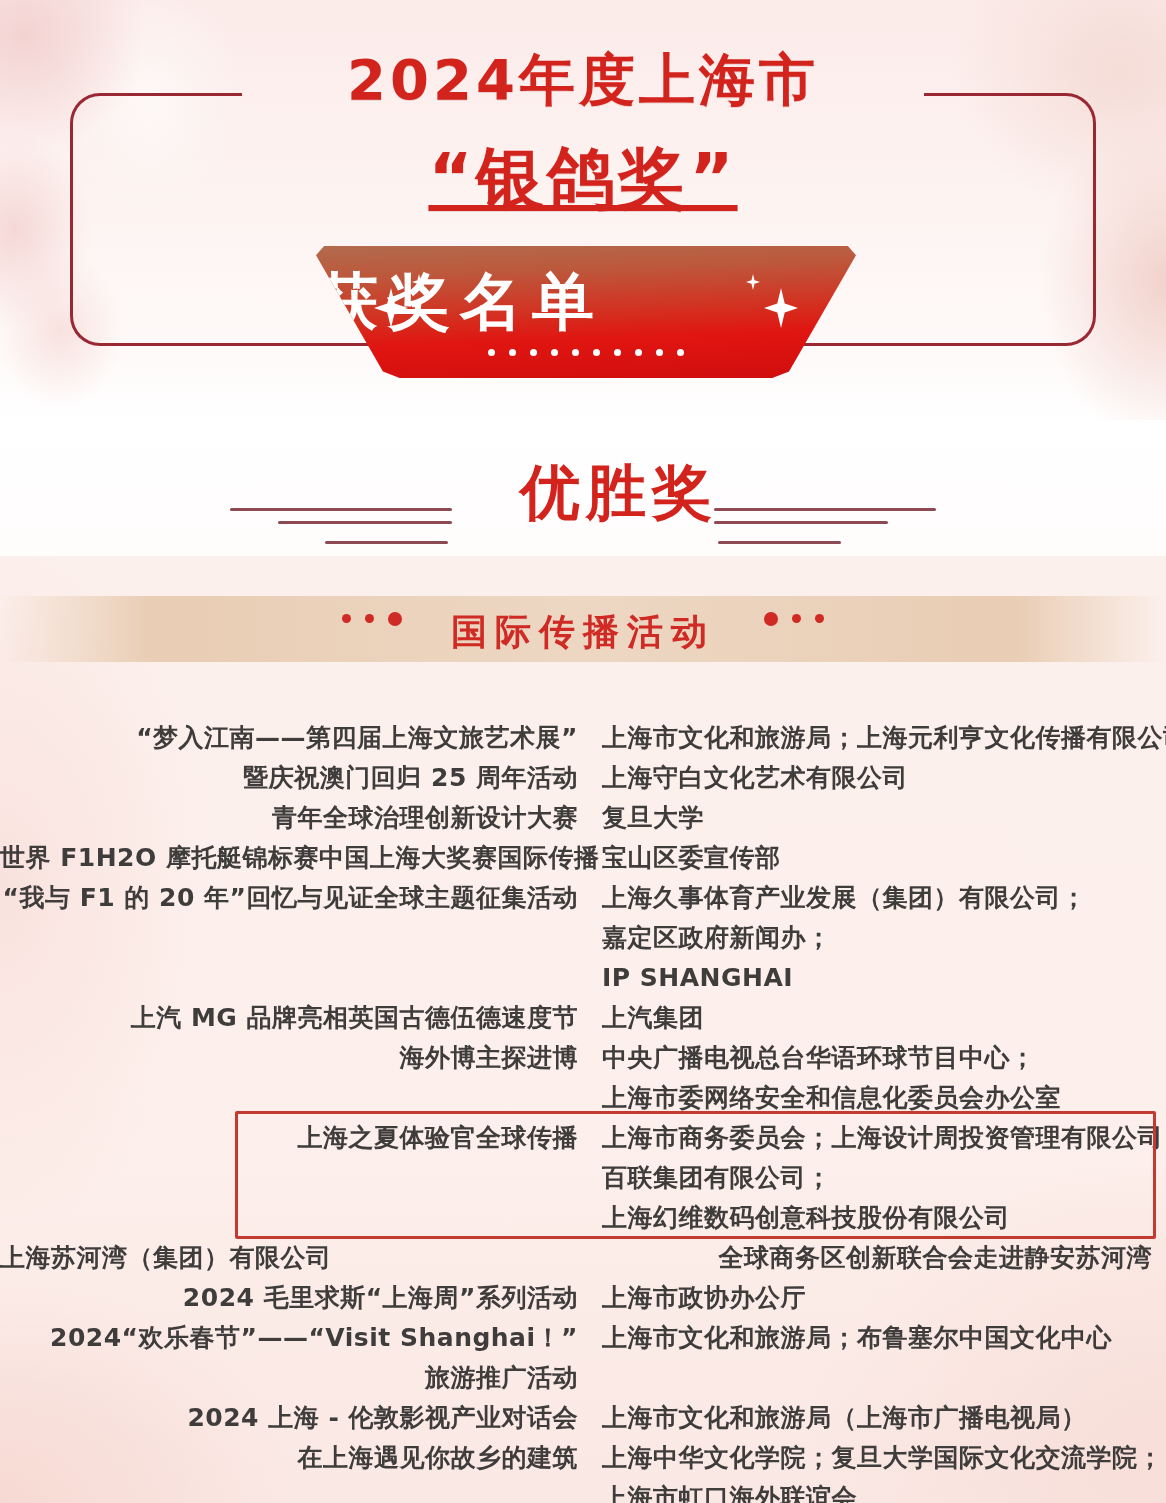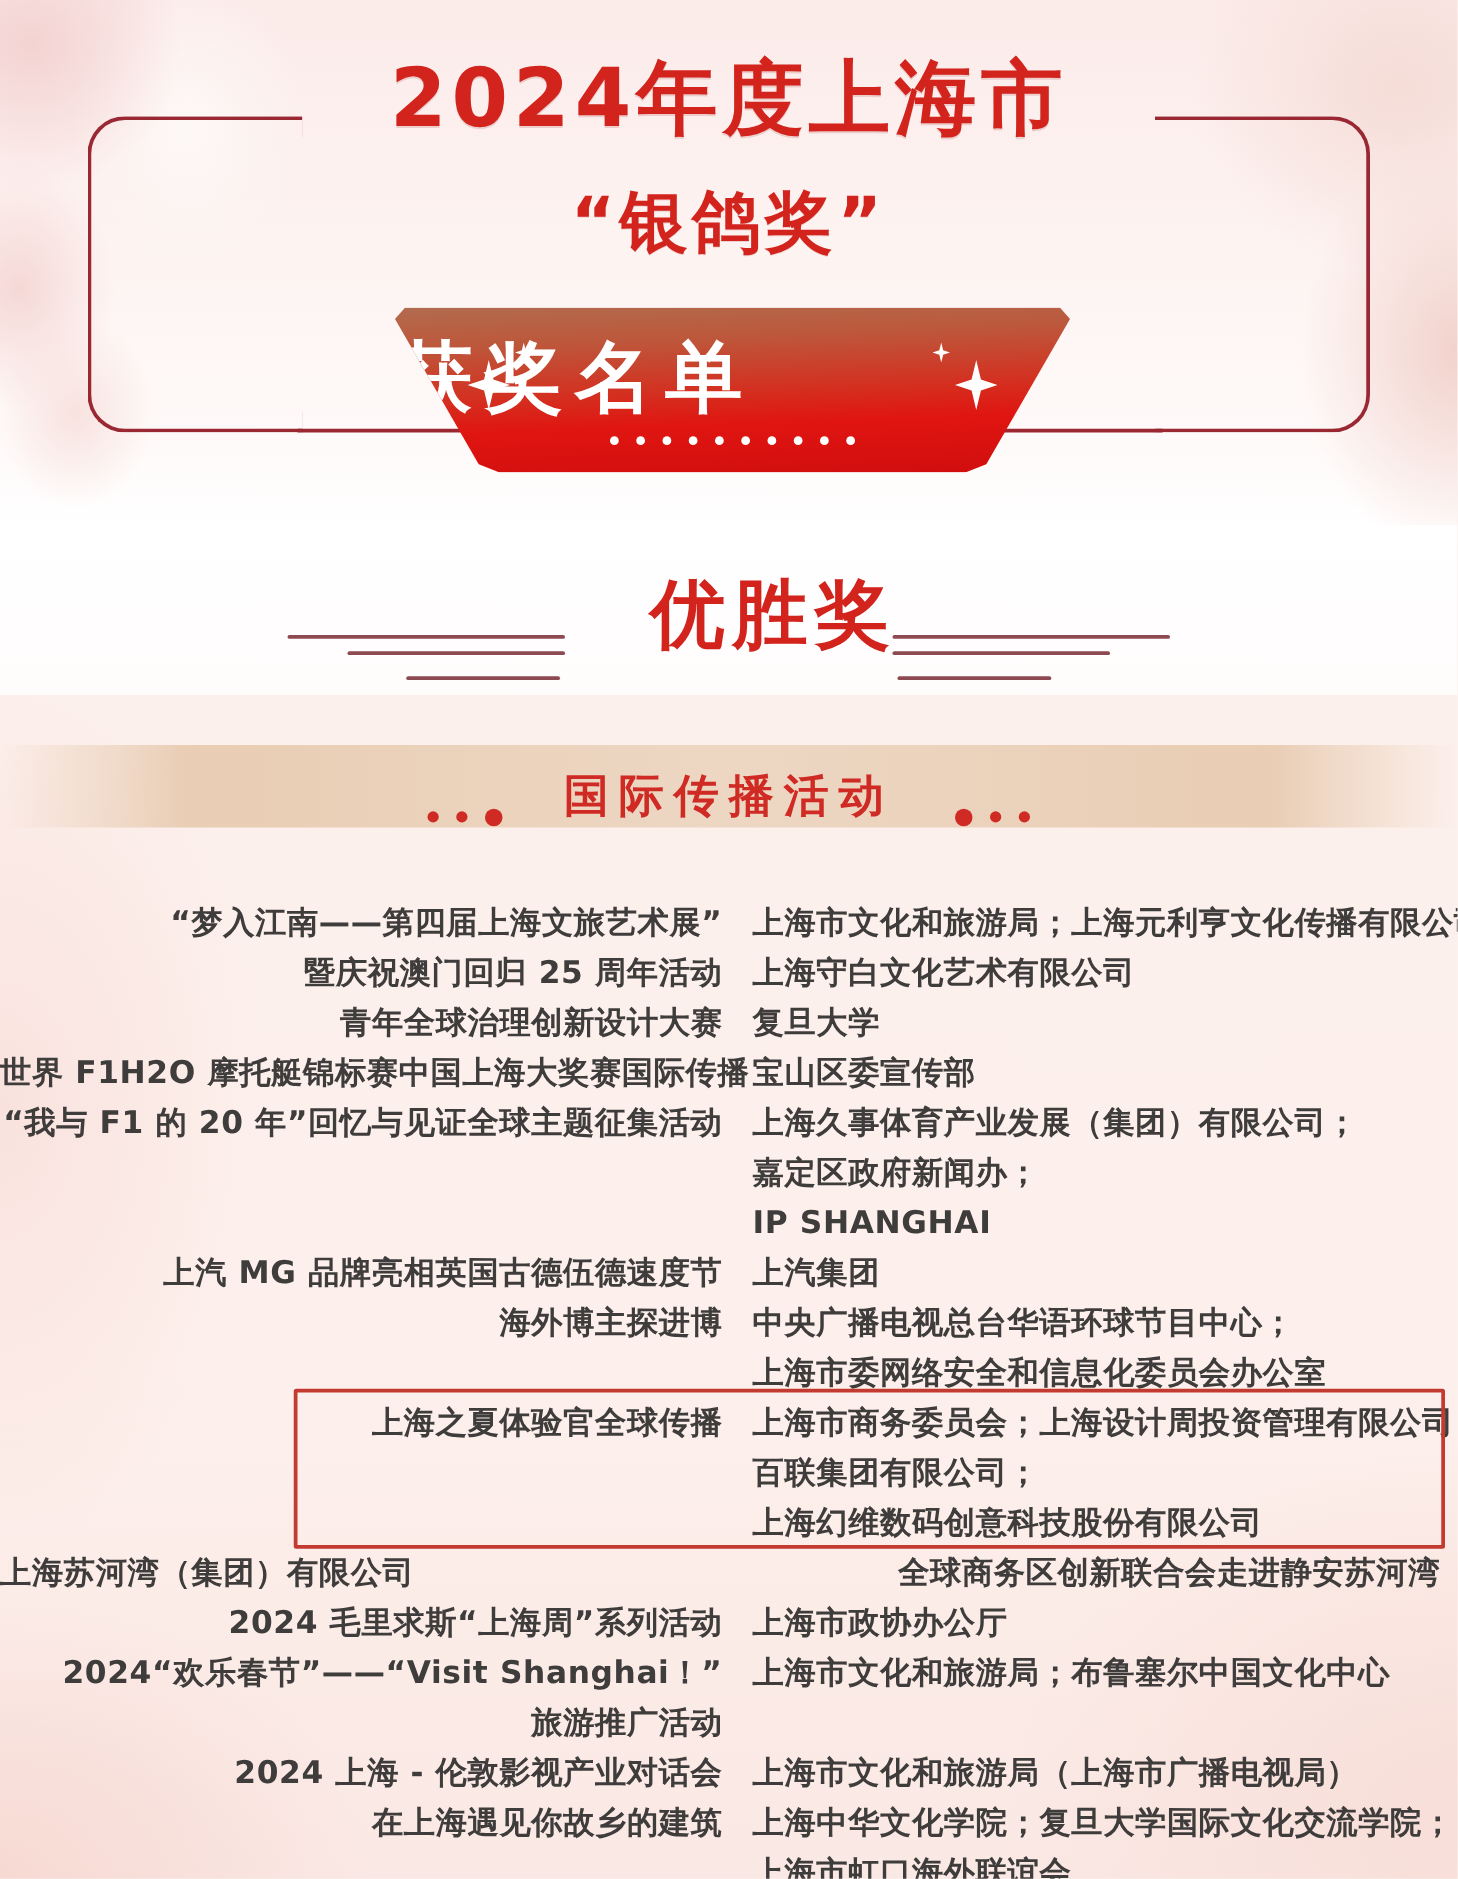"2024年度上海市" .hero-title.l1 { font-size: 65px -> 56px }
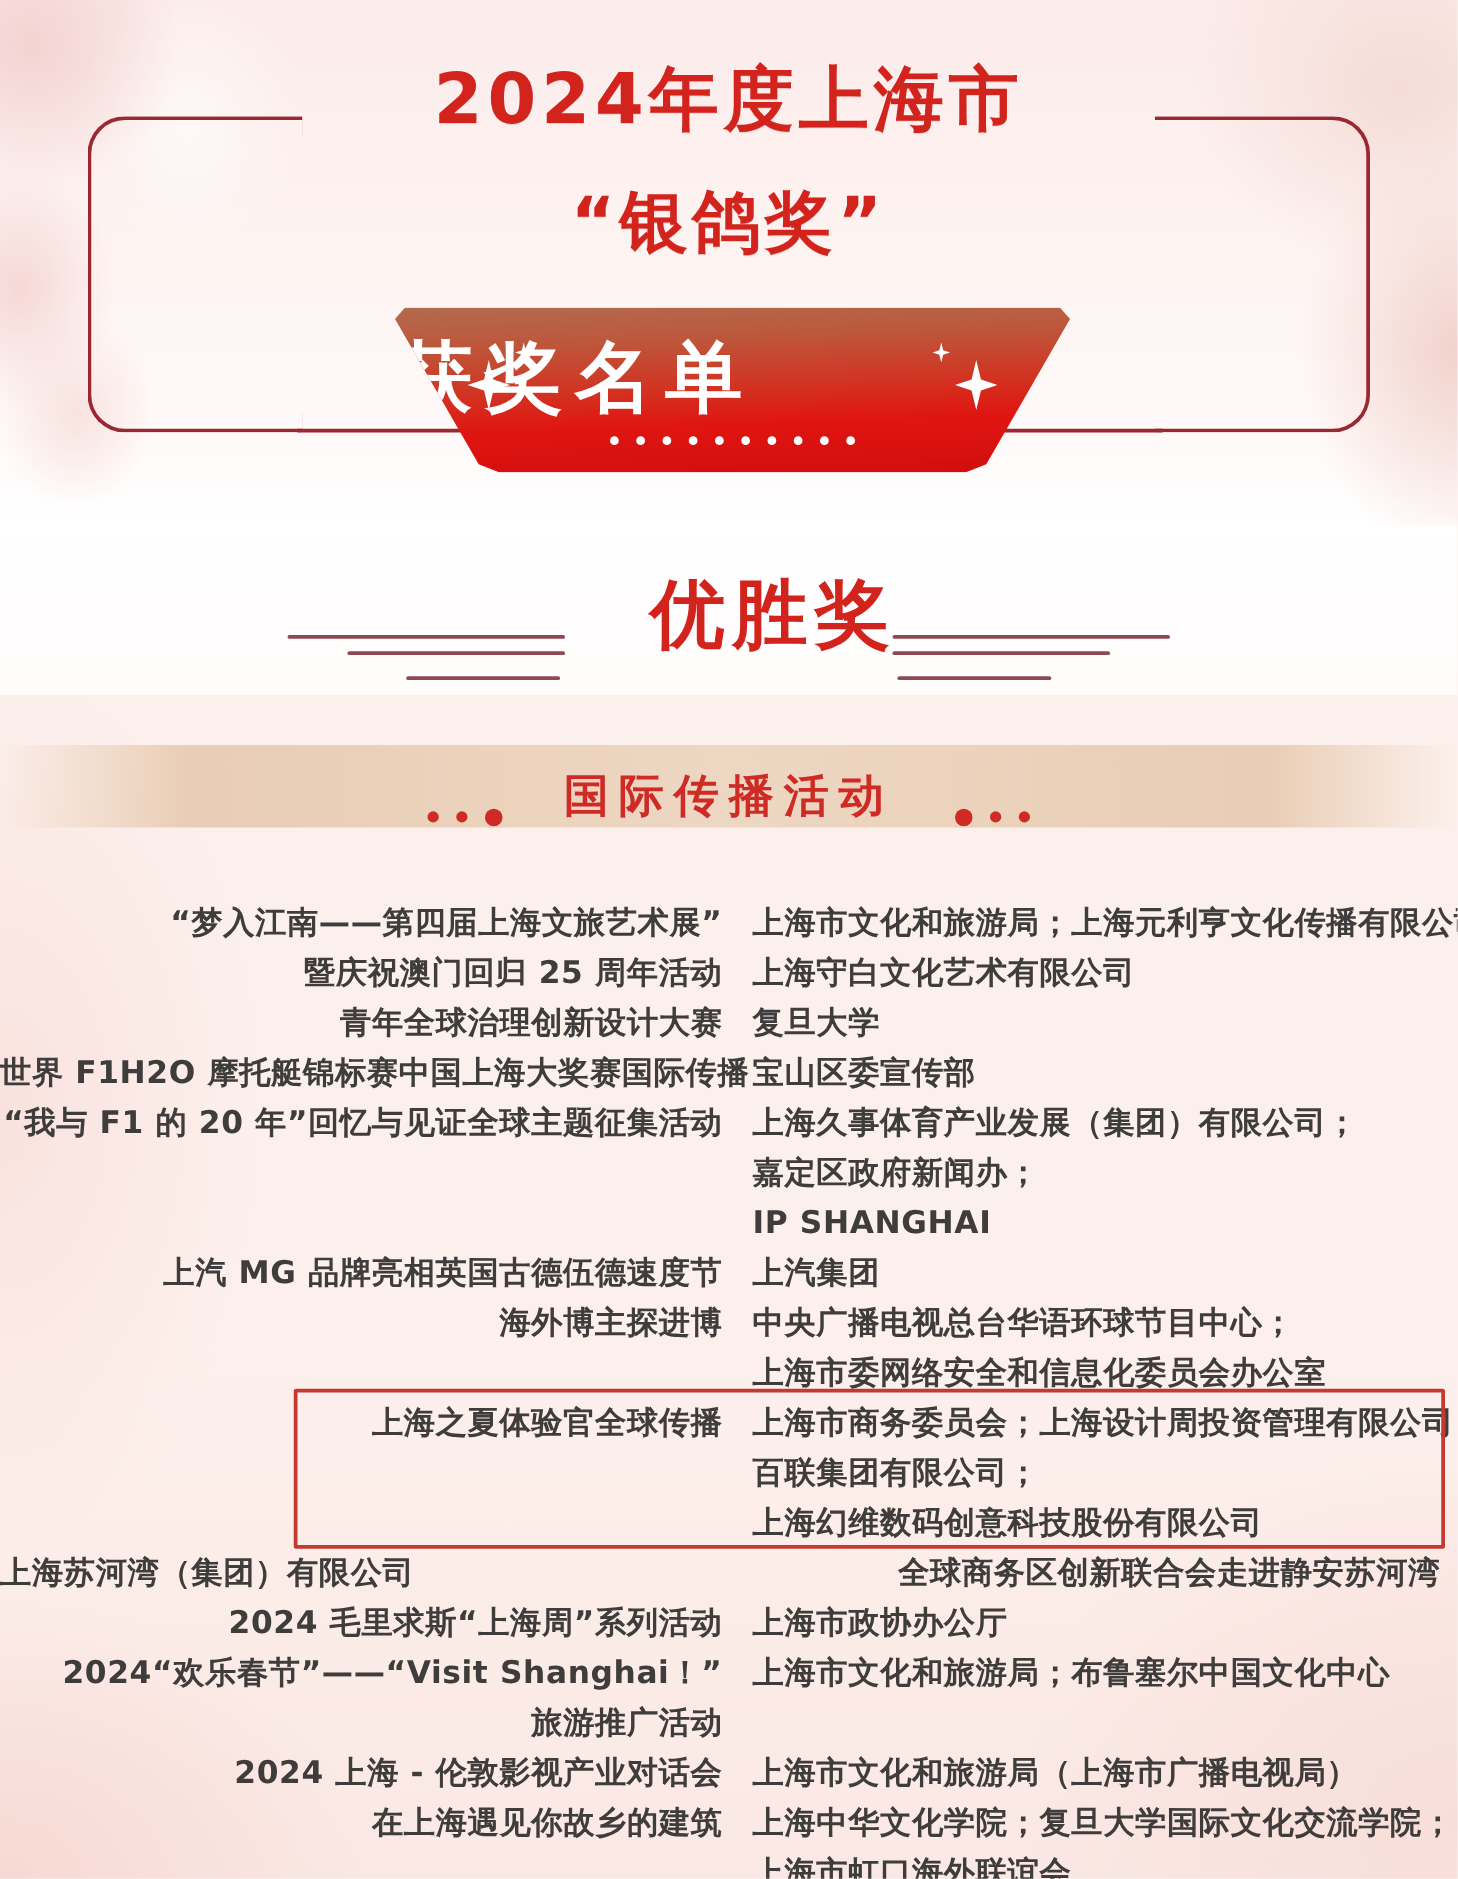"“银鸽奖”" .hero-title.l2 { font-size: 54px -> 67px; text-decoration: none -> underline }
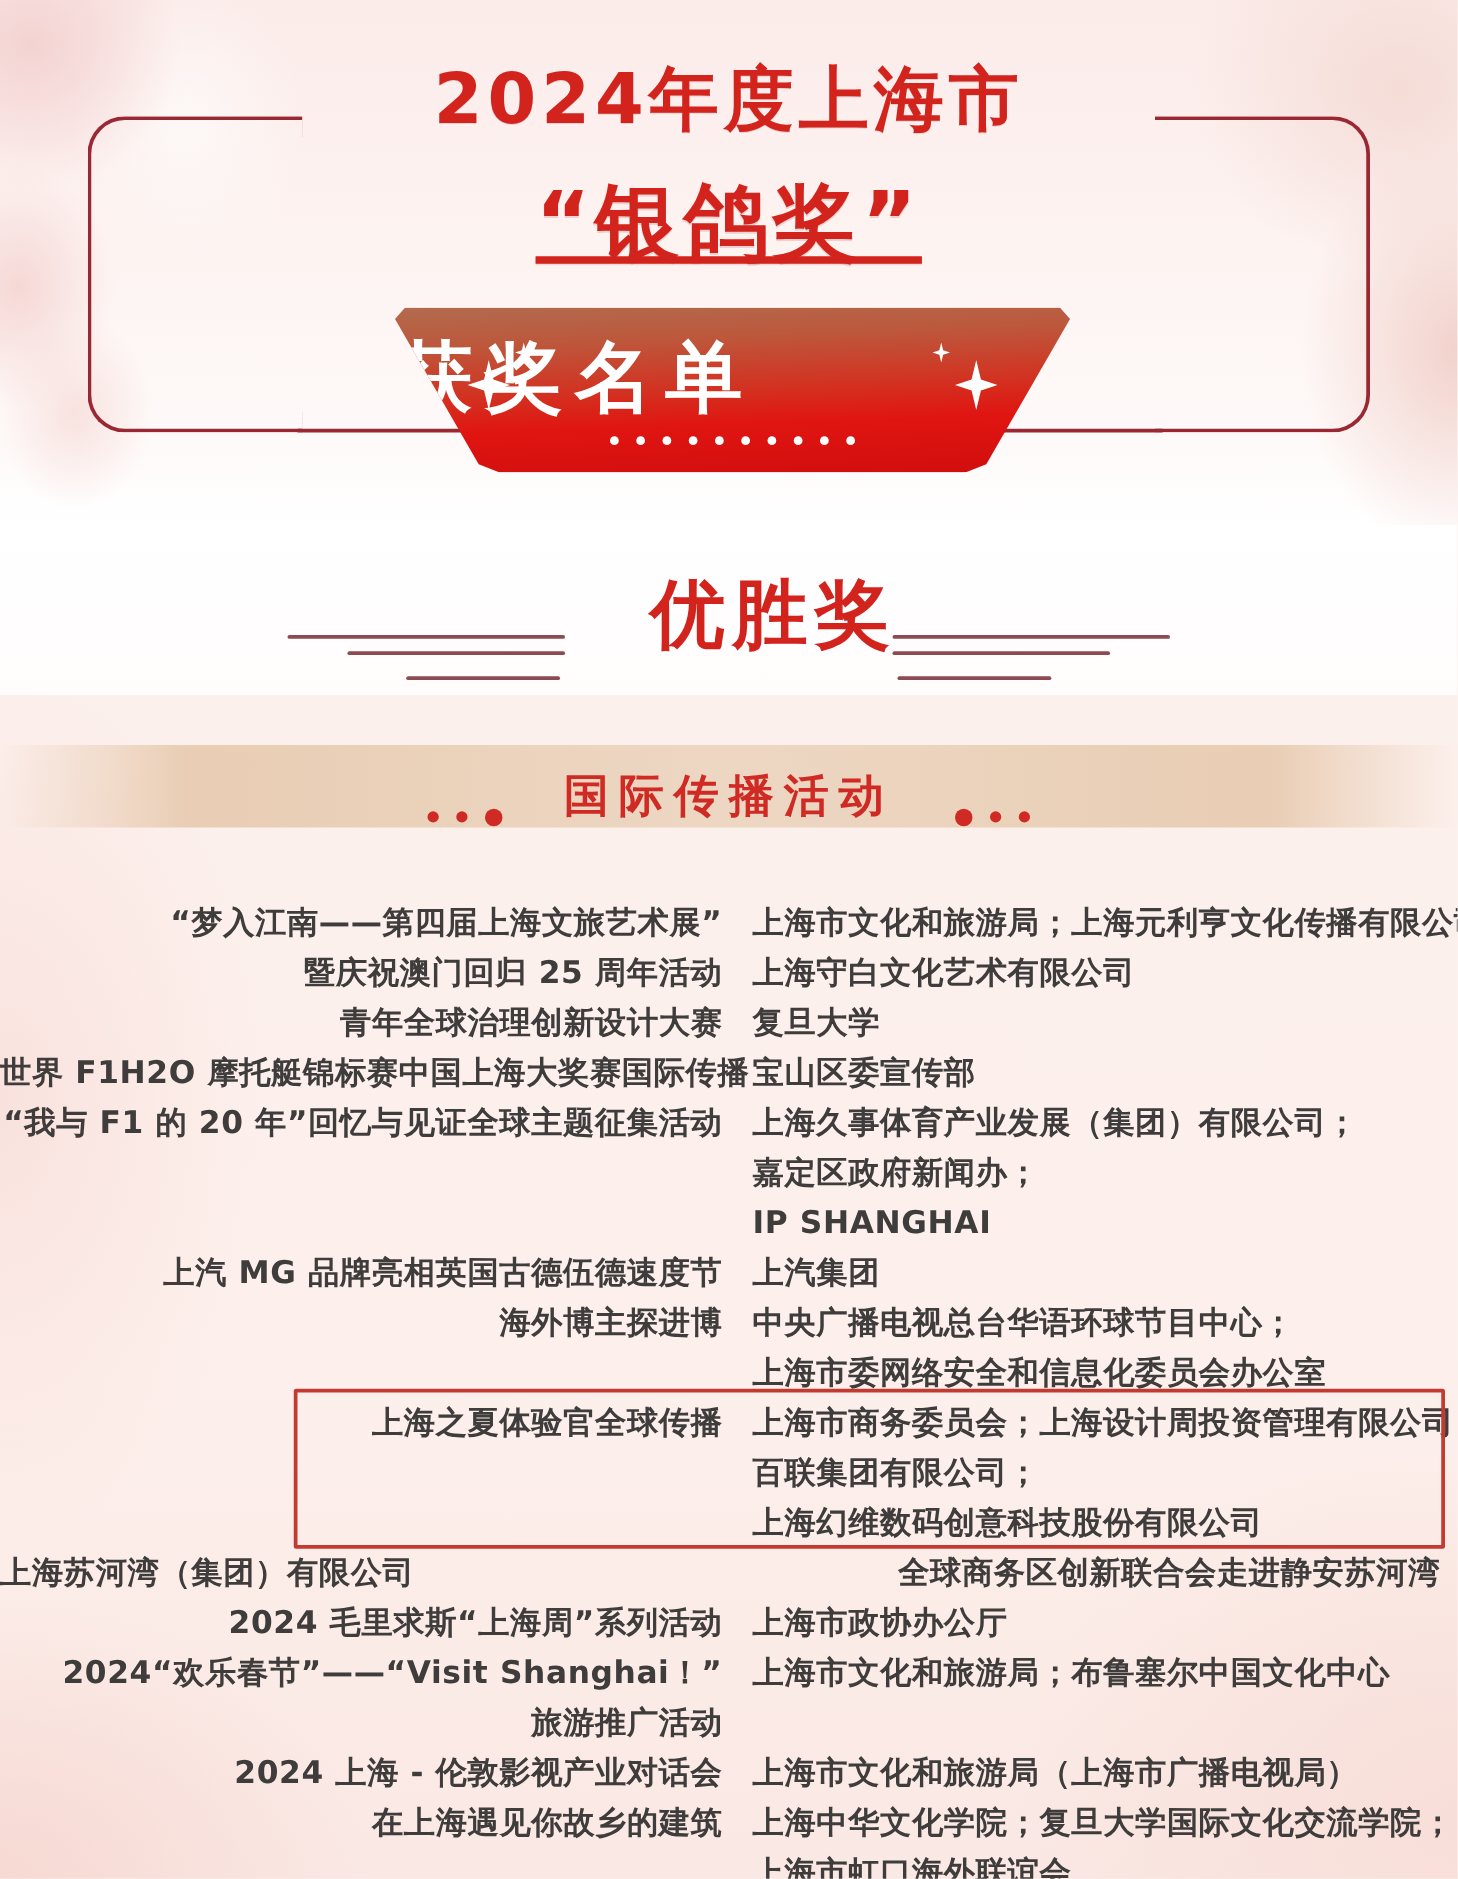"国际传播活动" .category-inner { align-items: flex-end -> flex-start; top: 0 -> 12px }
